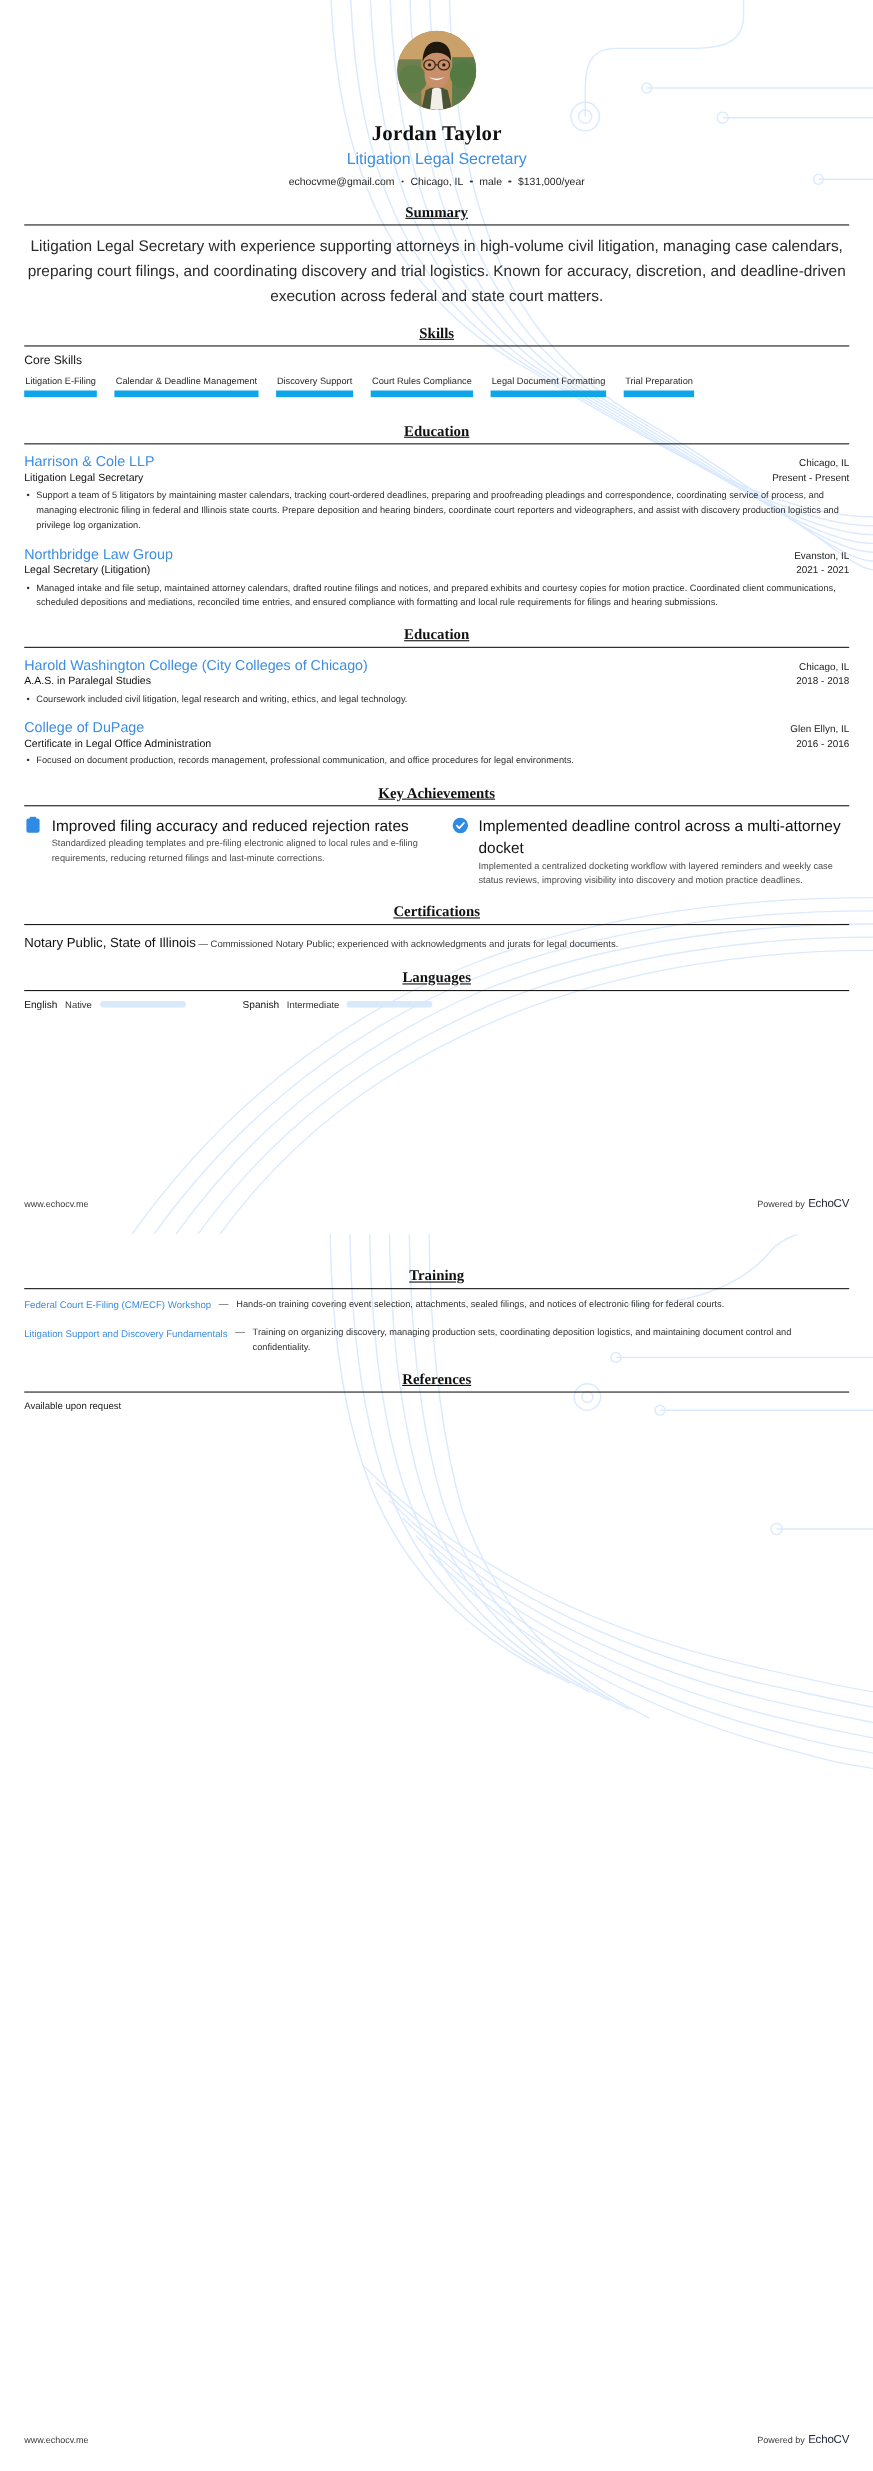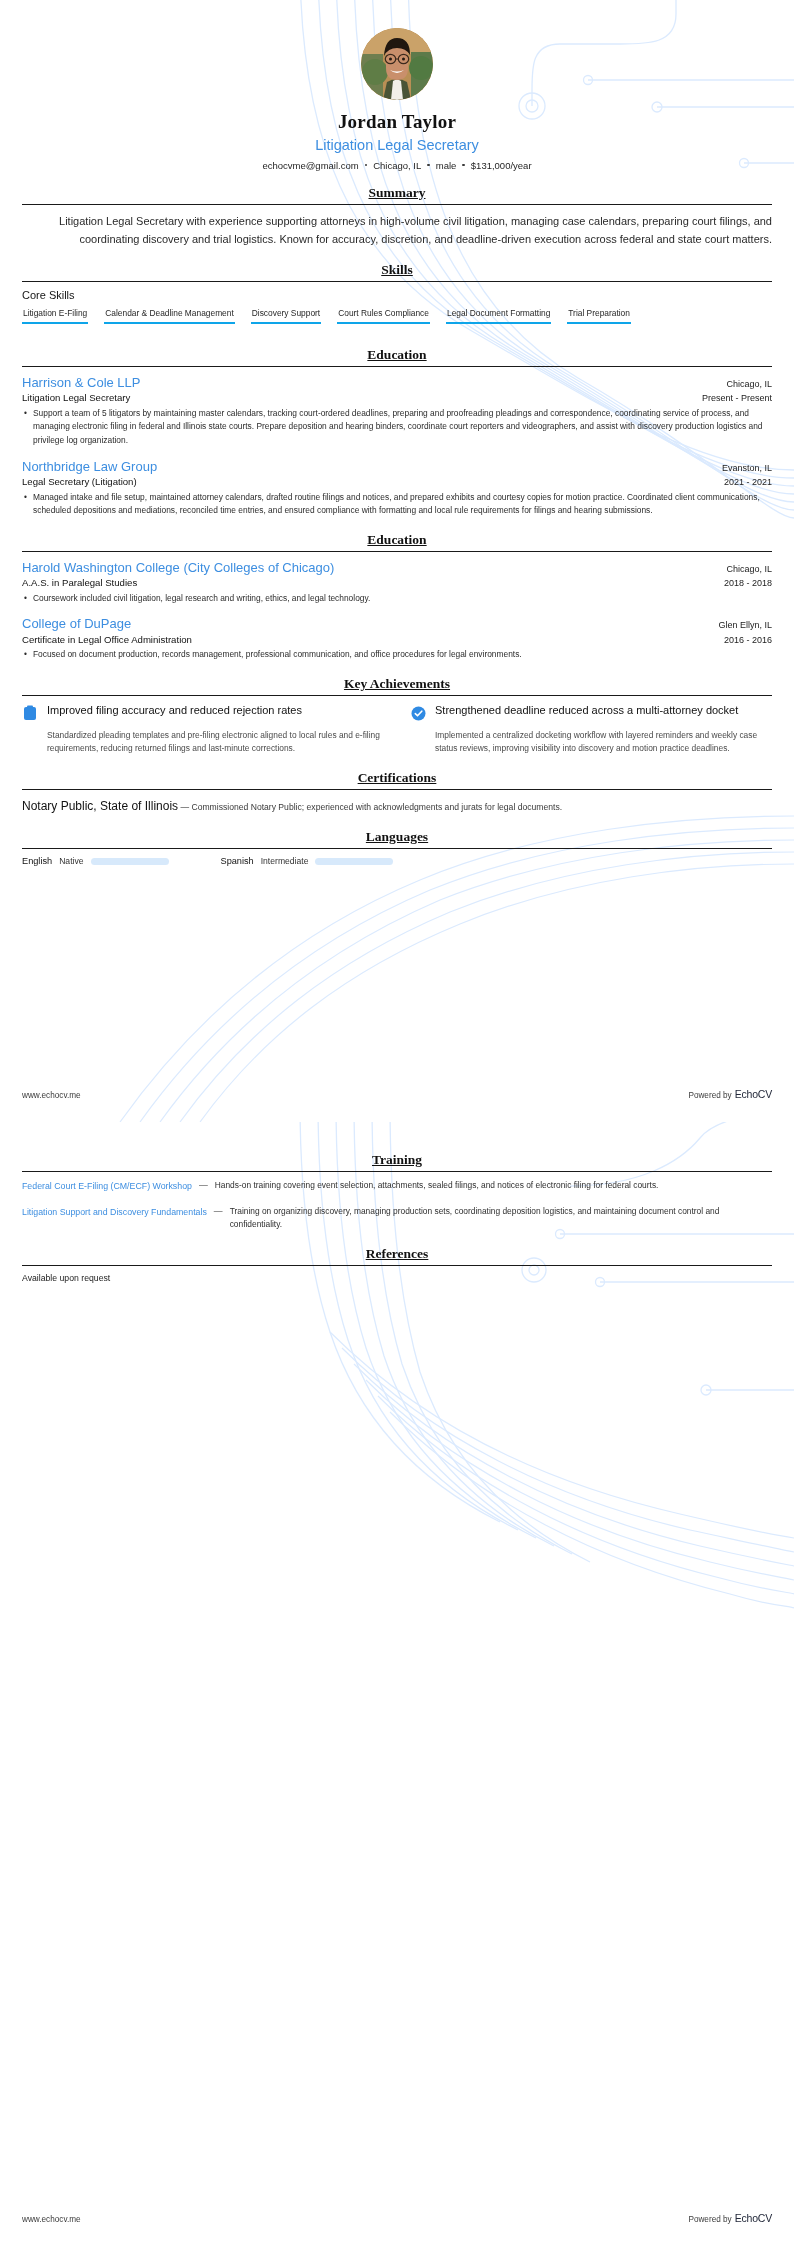"Litigation Legal Secretary with" .summary-text { font-size: 11px -> 14px; text-align: right -> center }
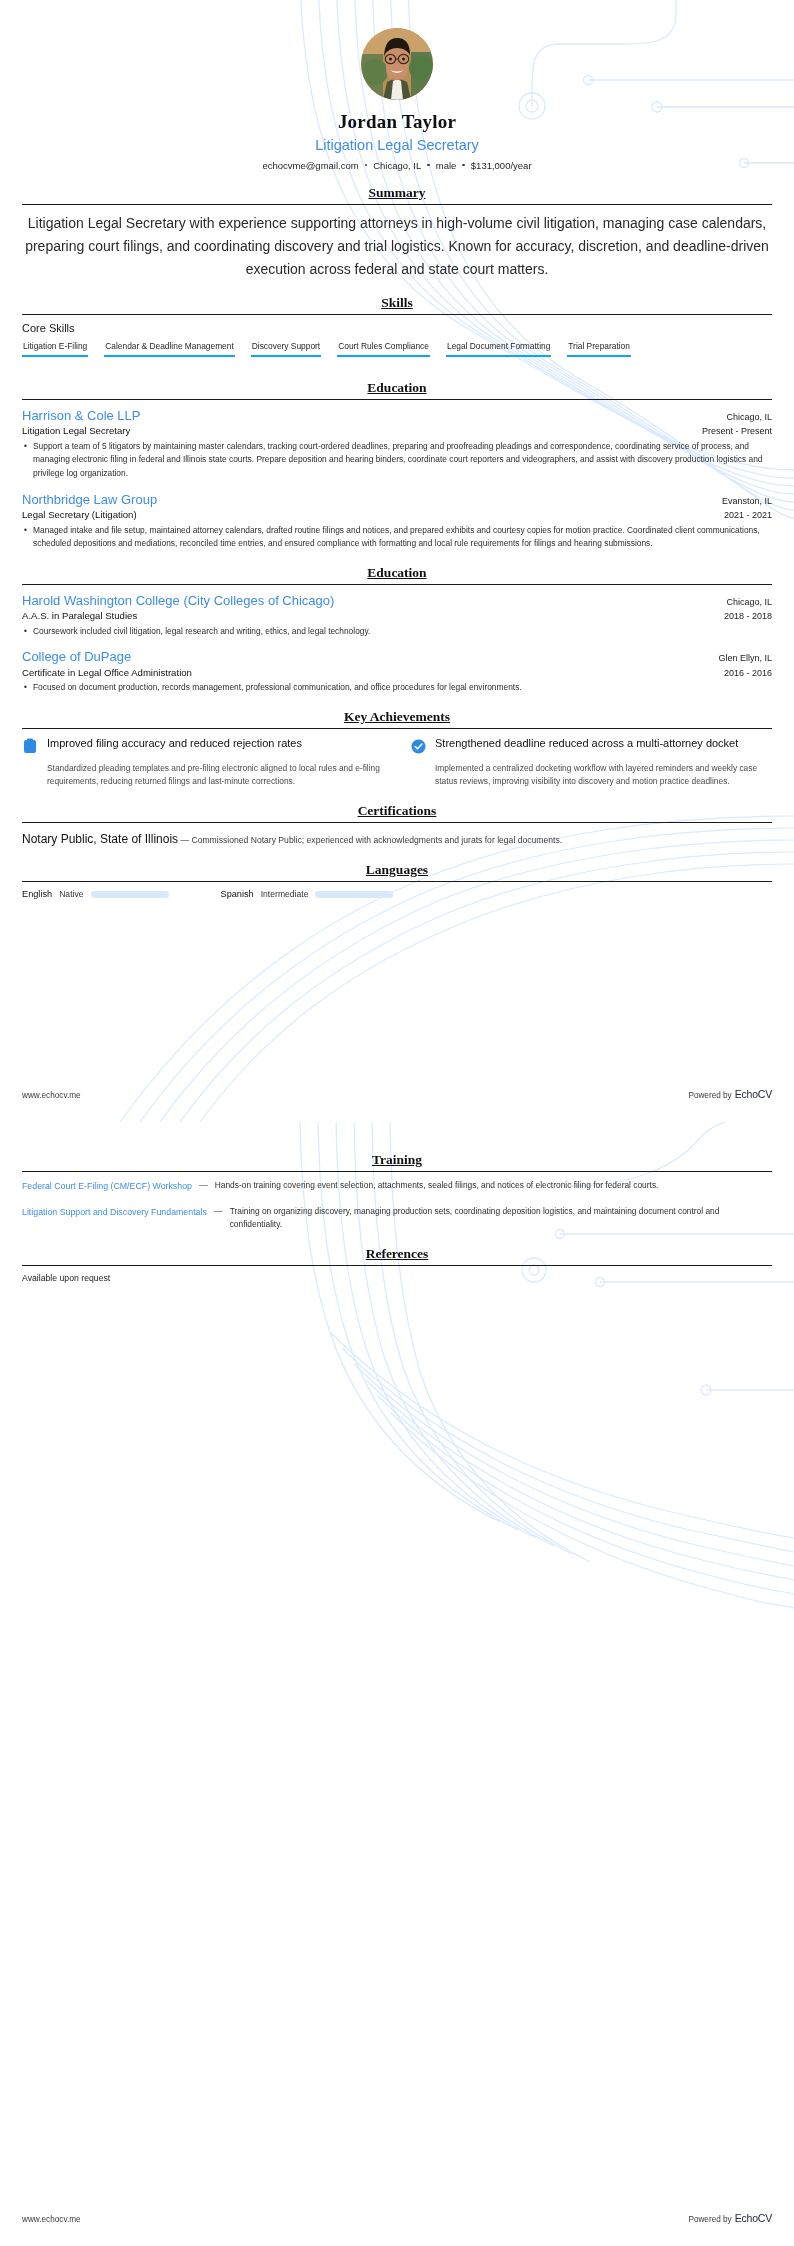"Litigation E-Filing" .skill-tag { border-bottom: 2px solid #0ea5e9 -> 6px solid #0ea5e9 }
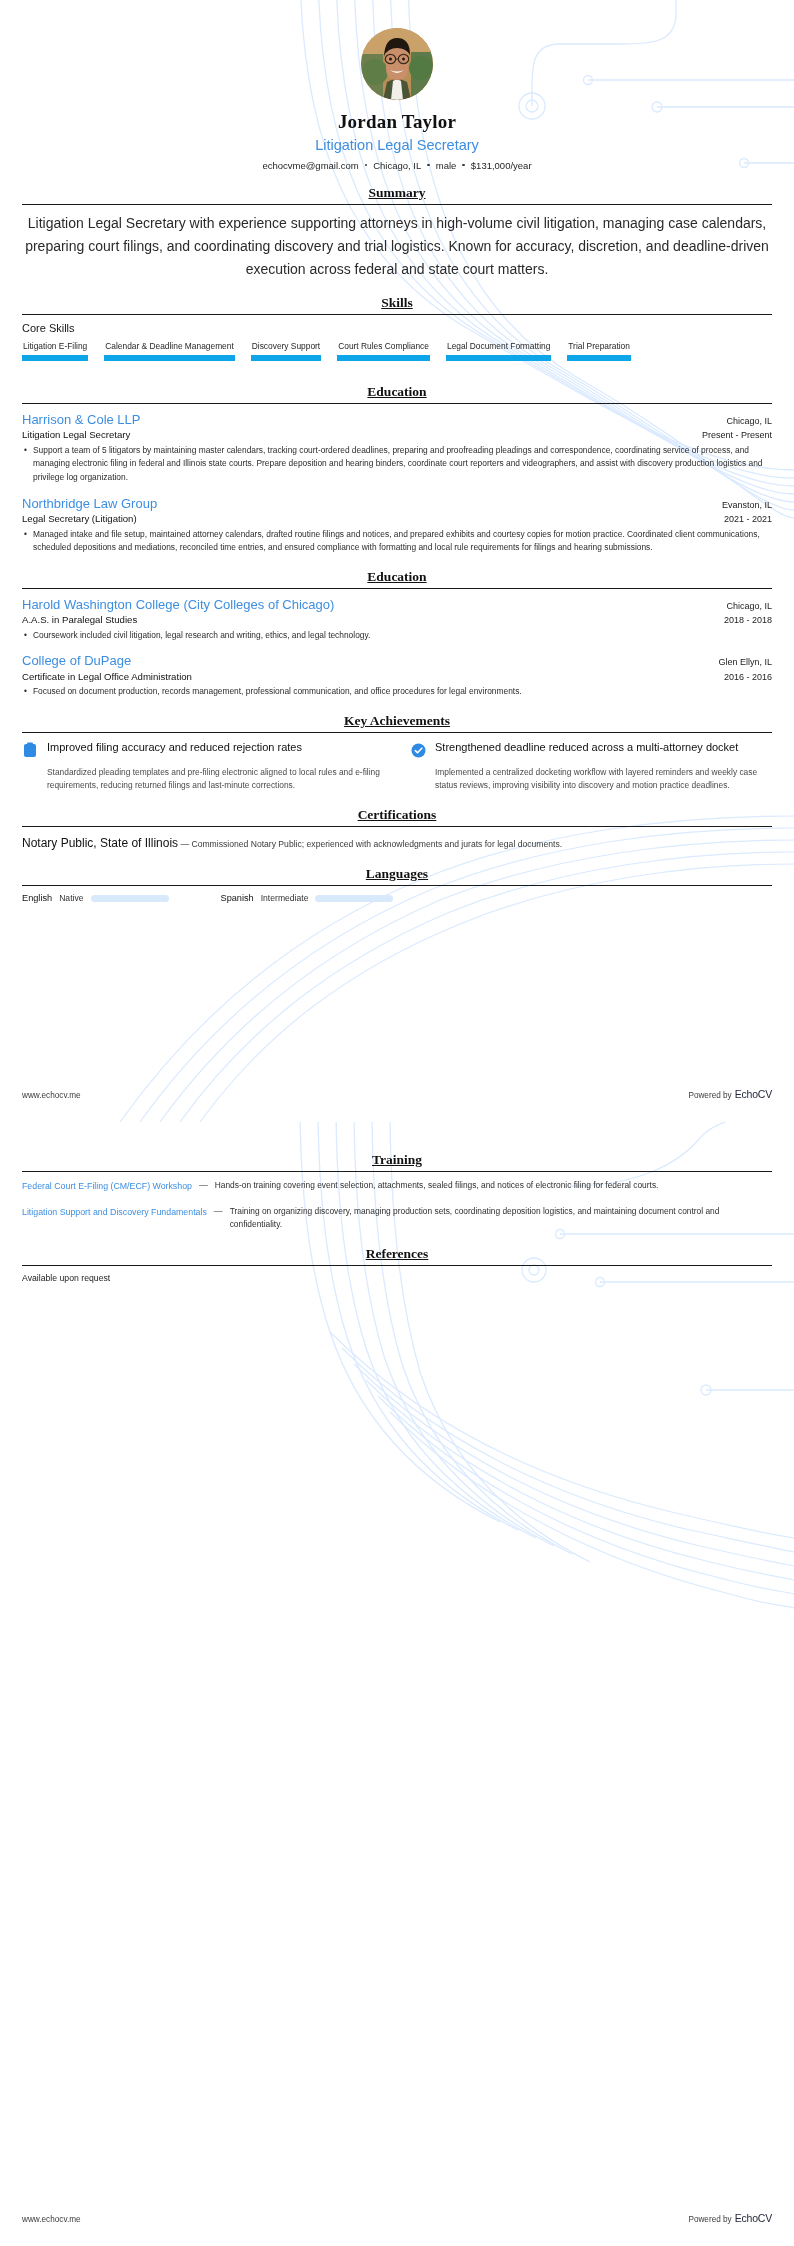"Improved filing accuracy and reduced" .ach-title { font-size: 11px -> 14px; margin-bottom: 10px -> 0 }
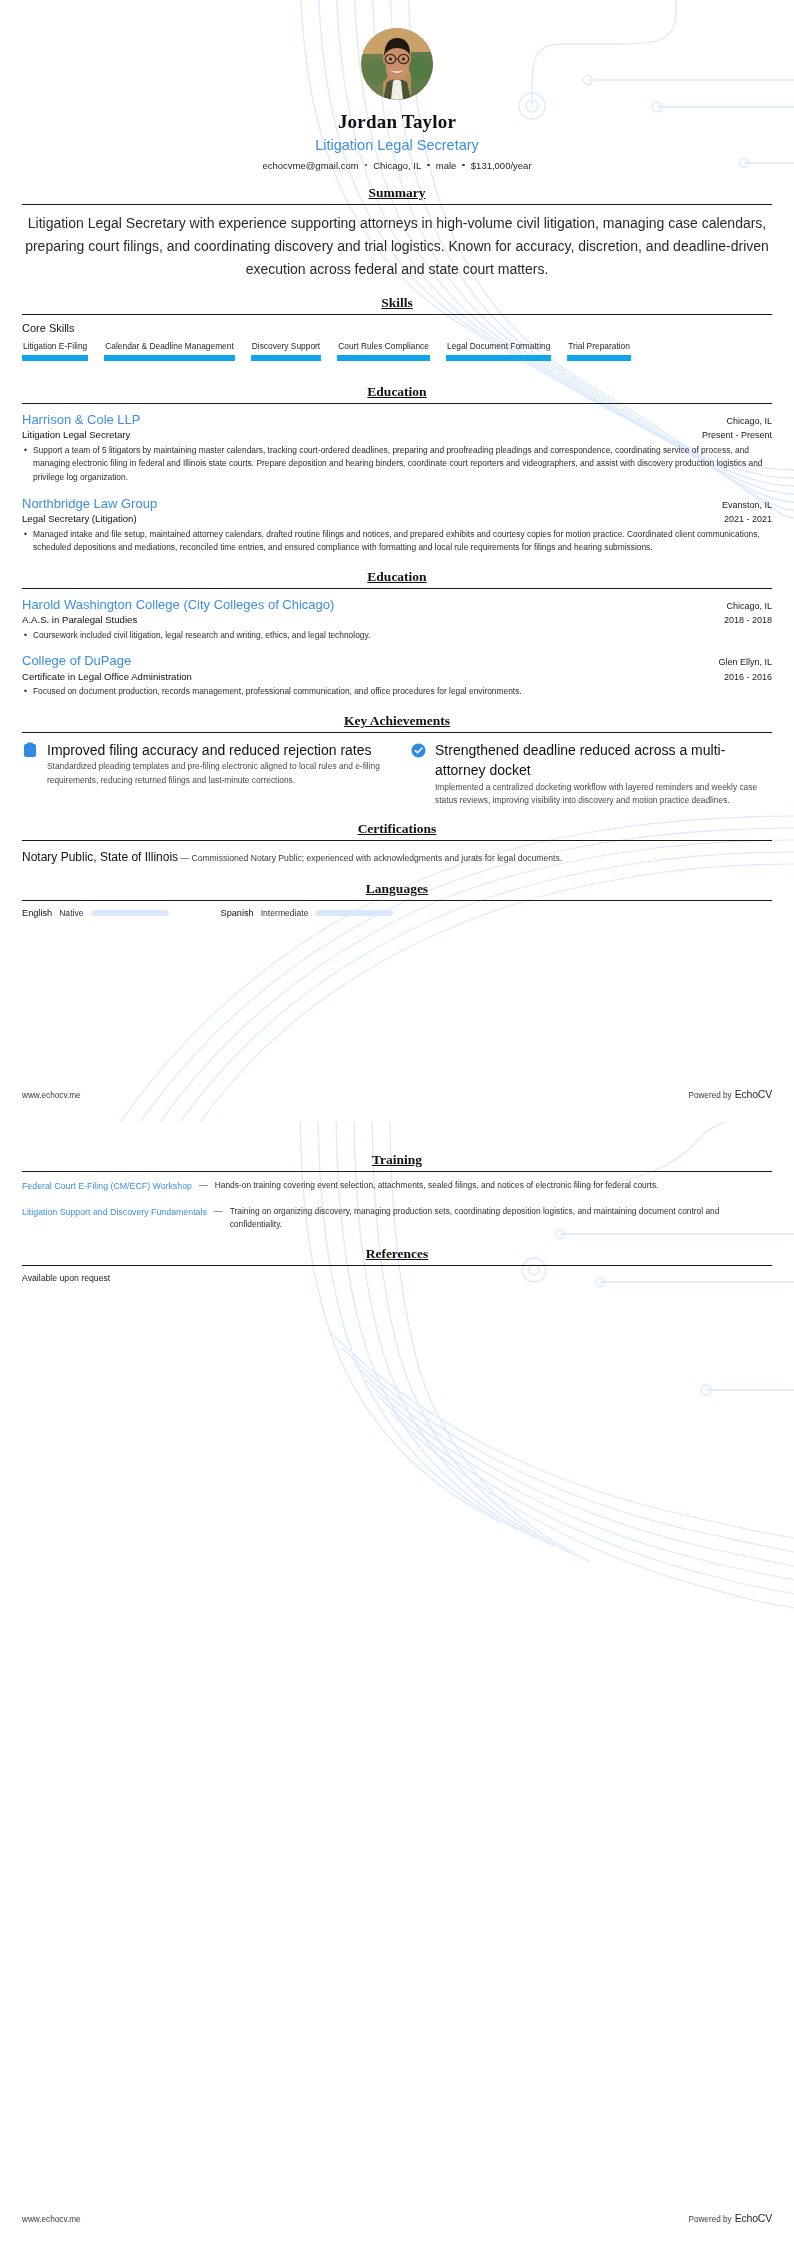"Strengthened deadline reduced across a" div.ach-title { text: Strengthened deadline reduced -> Implemented deadline control }
